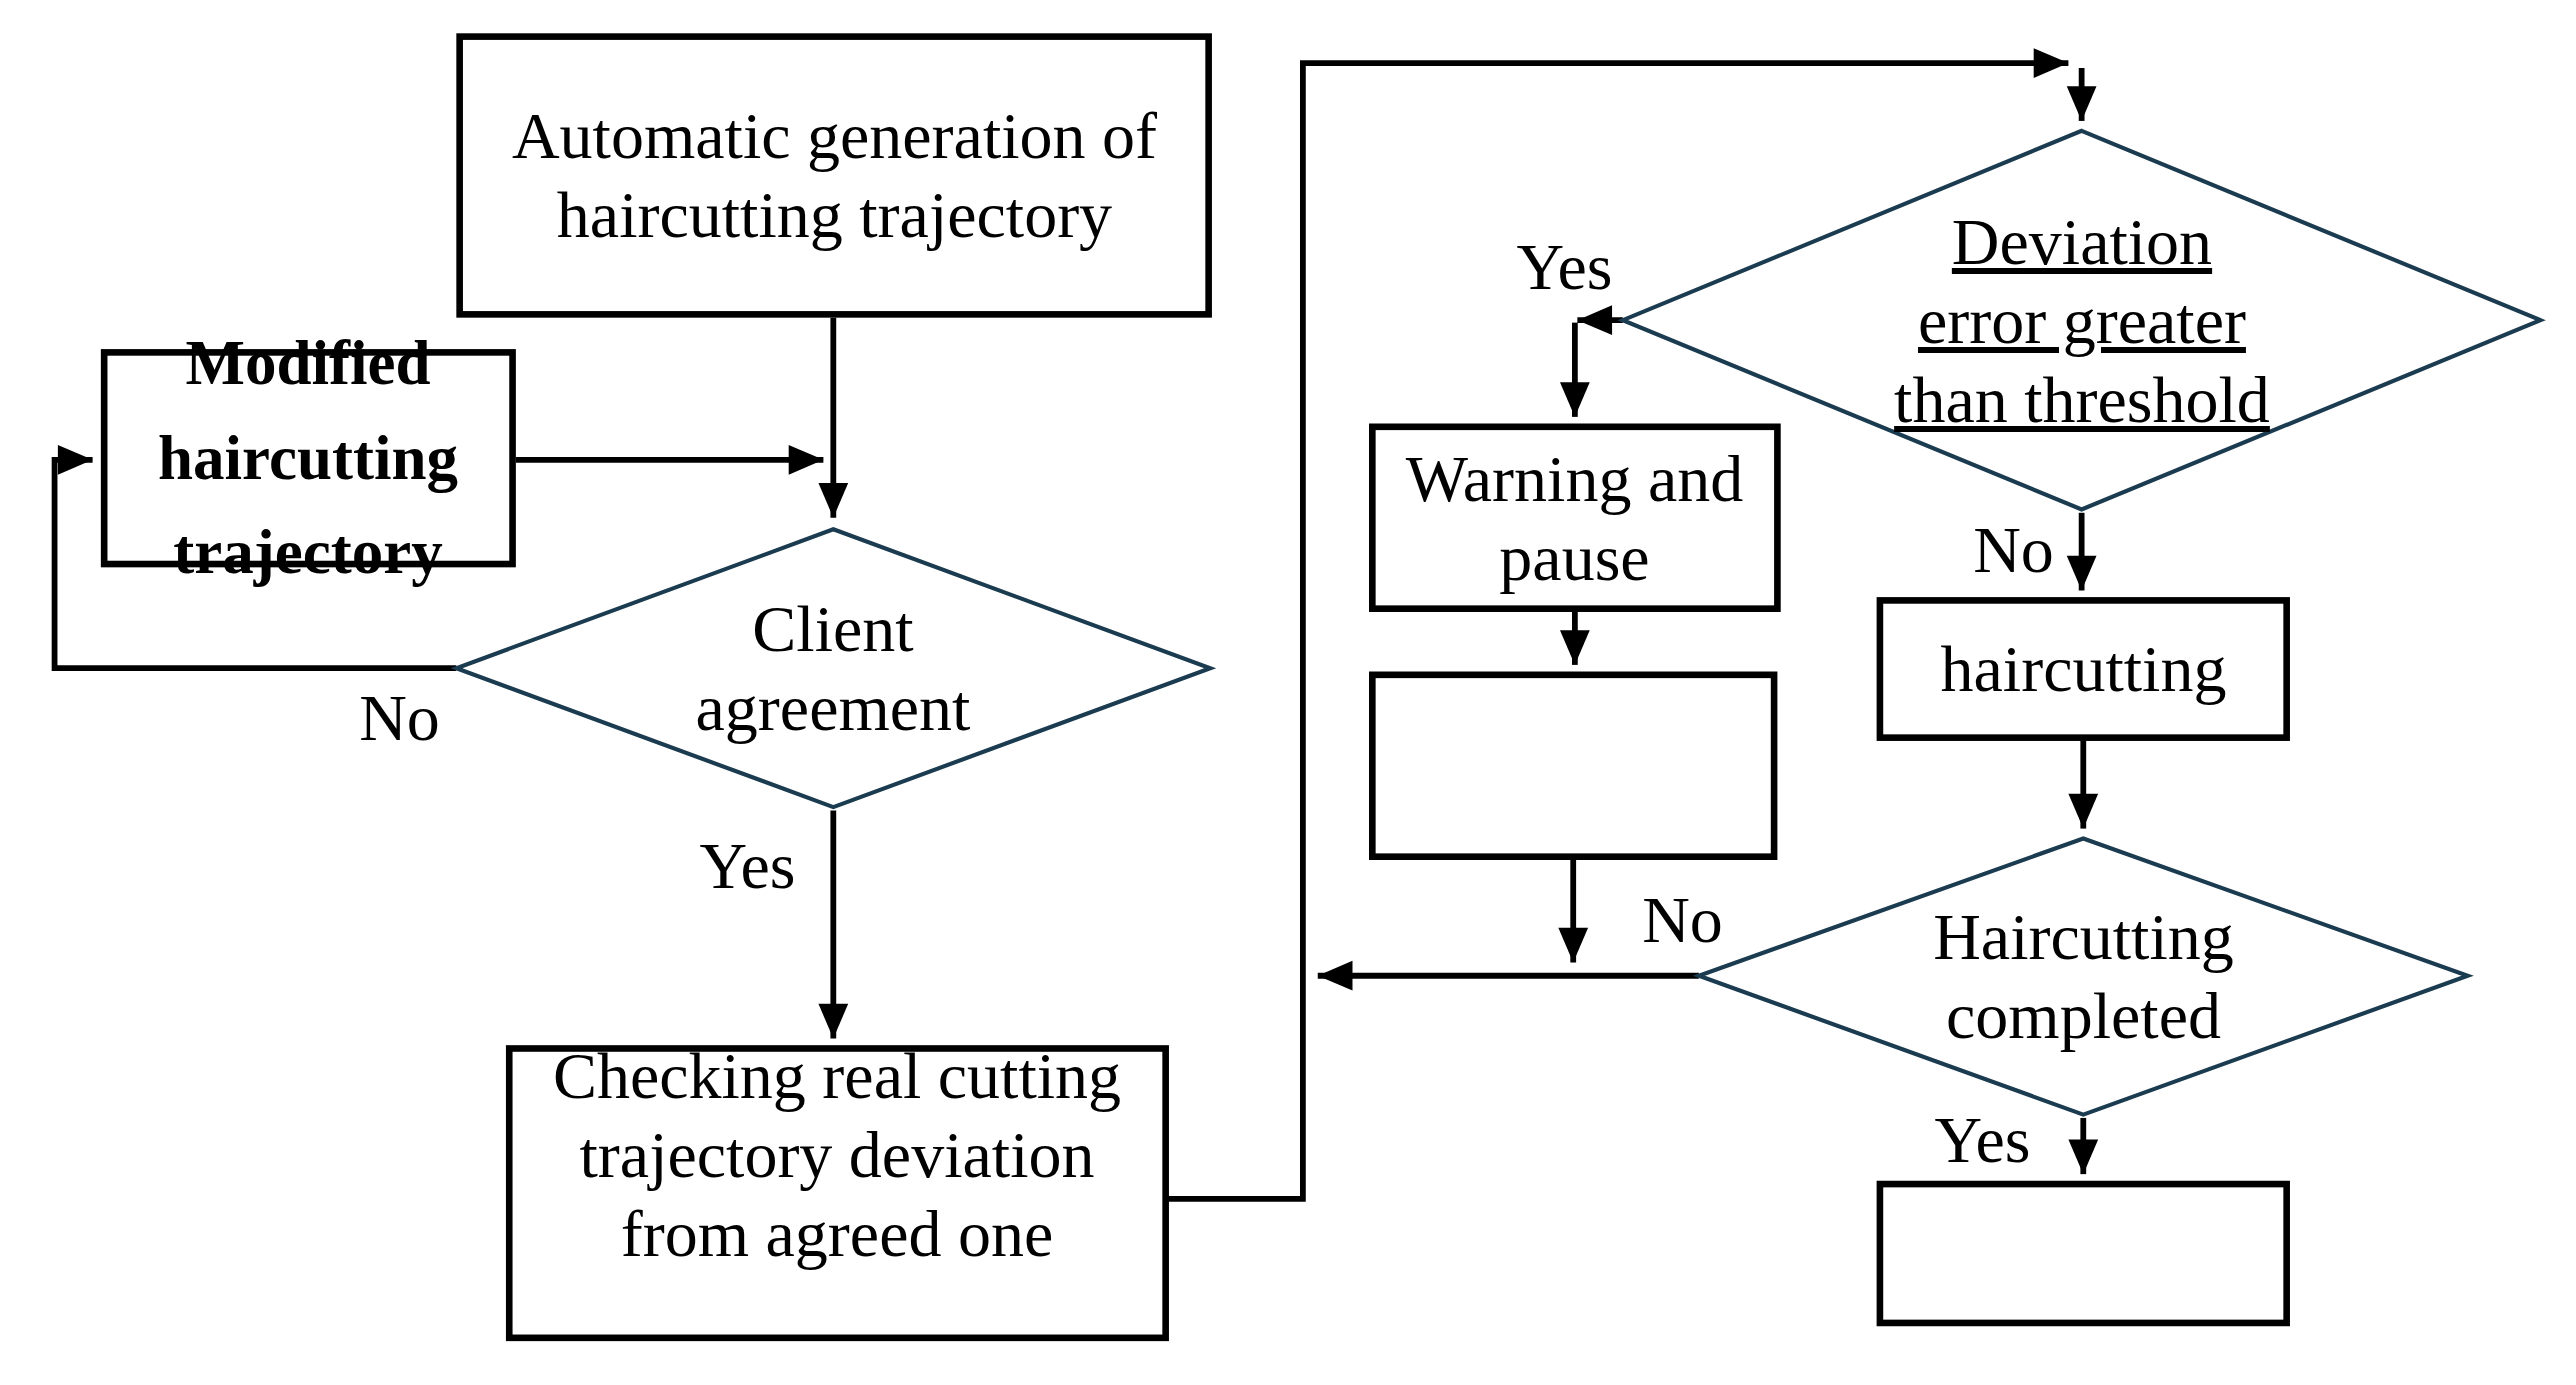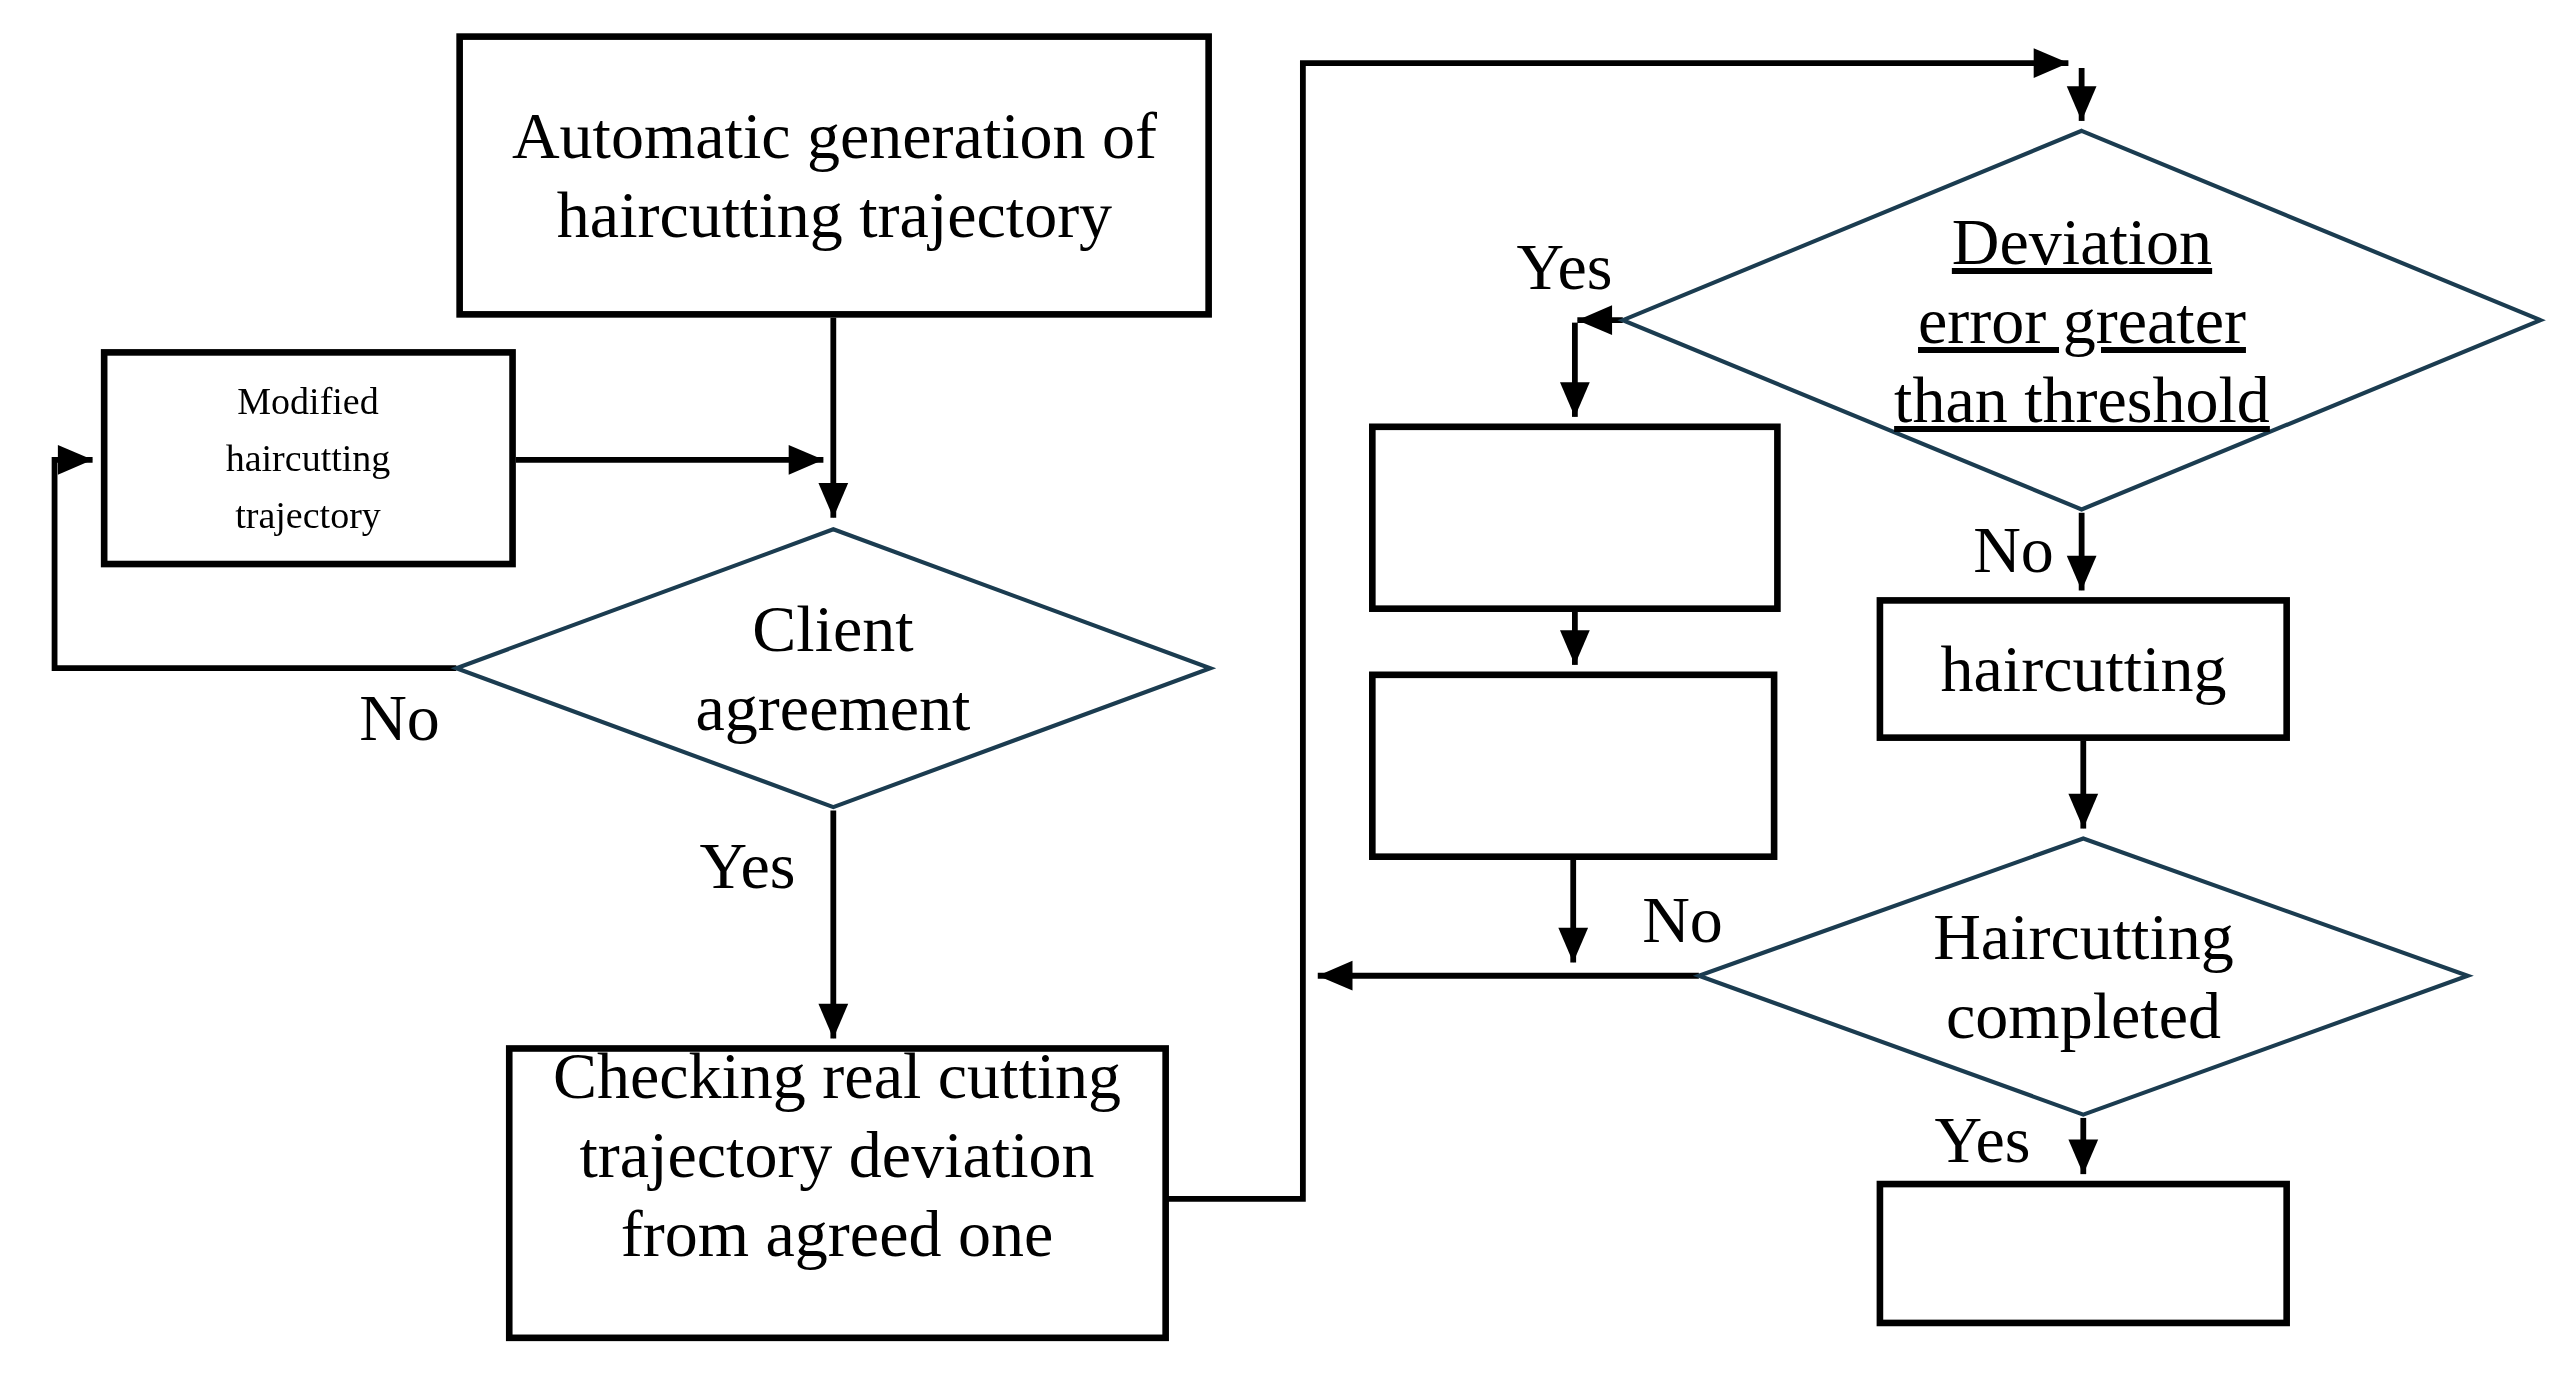"Modified" .node-label-small { font-size: 38px -> 63px; font-weight: none -> bold }
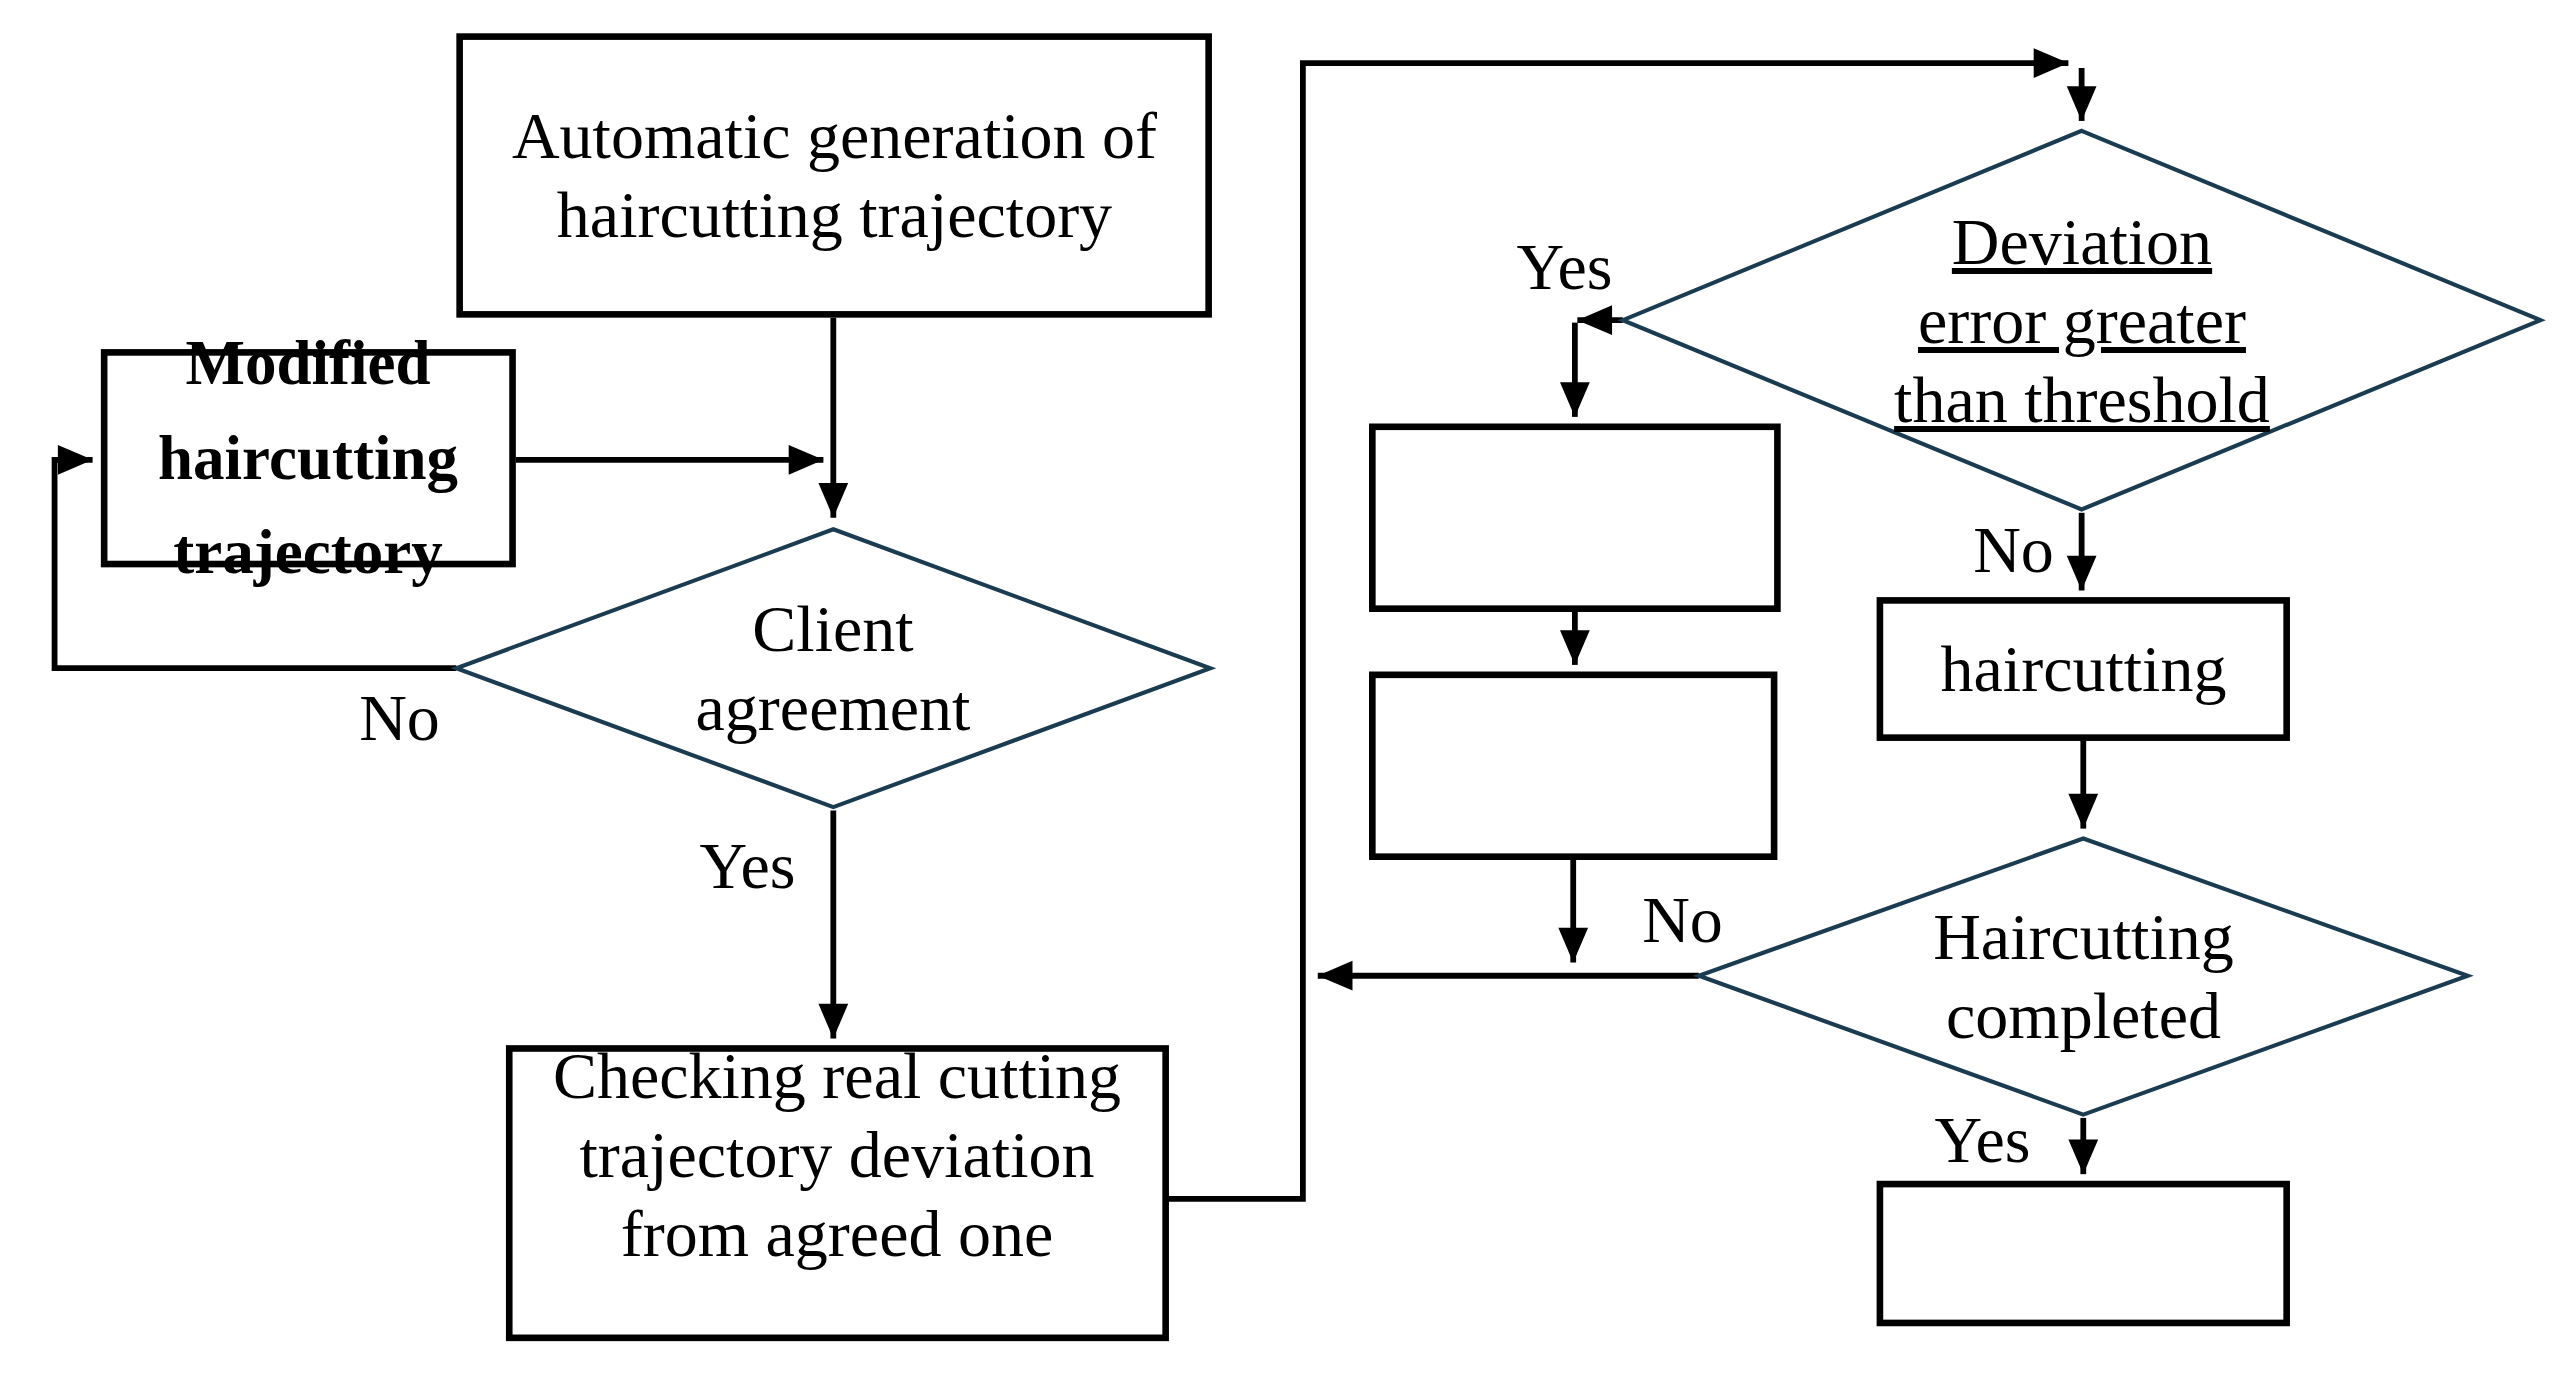"Warning and" div.lbl { html: none -> <div>Warning and pause</div> }
